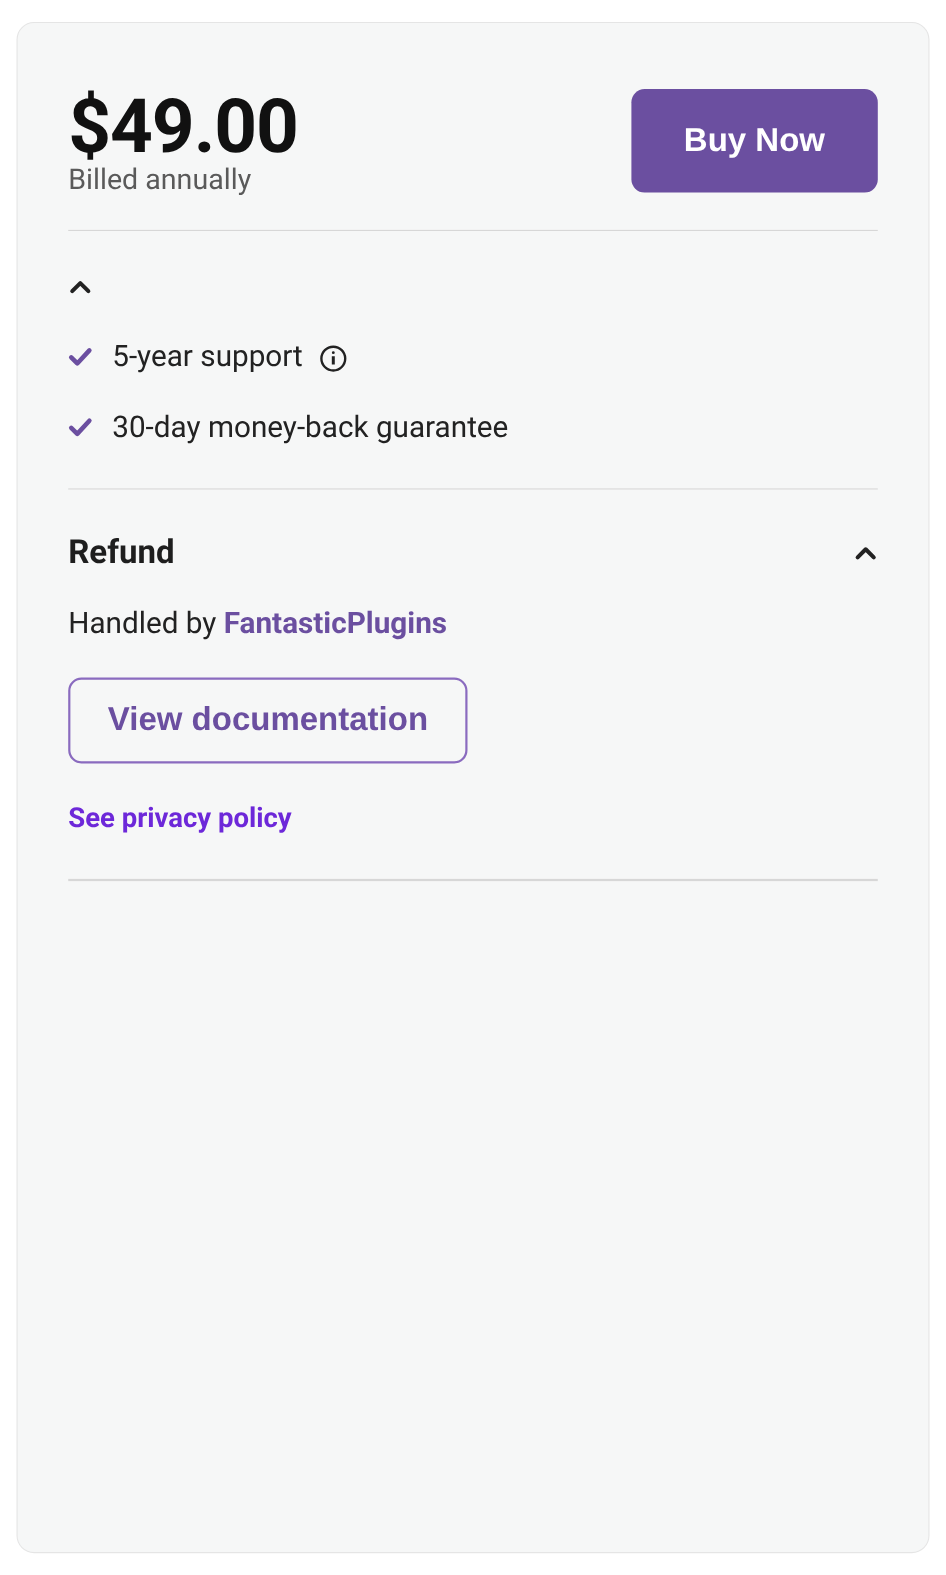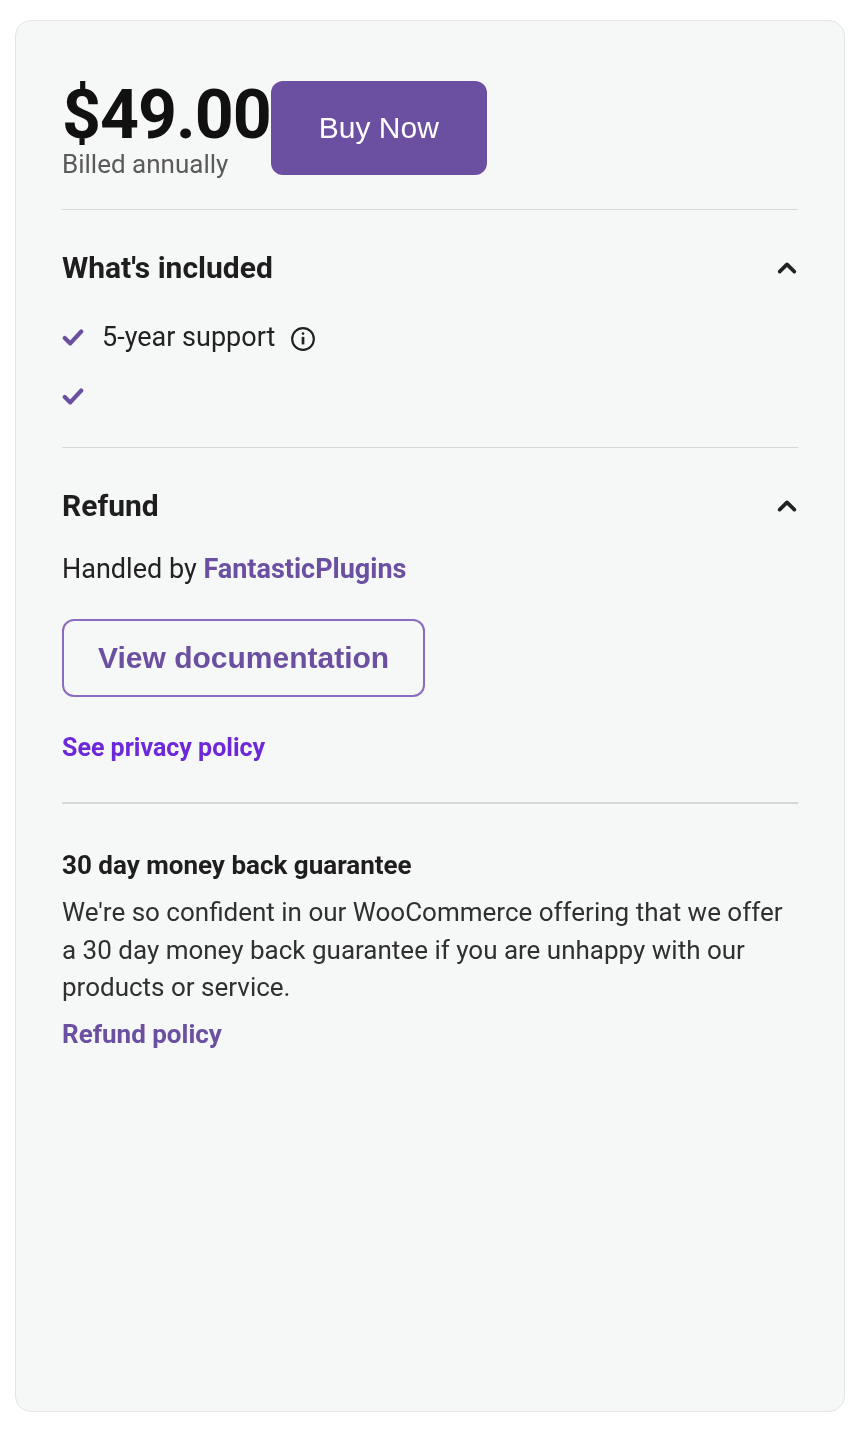"$49.00" .price-row { justify-content: none -> space-between }
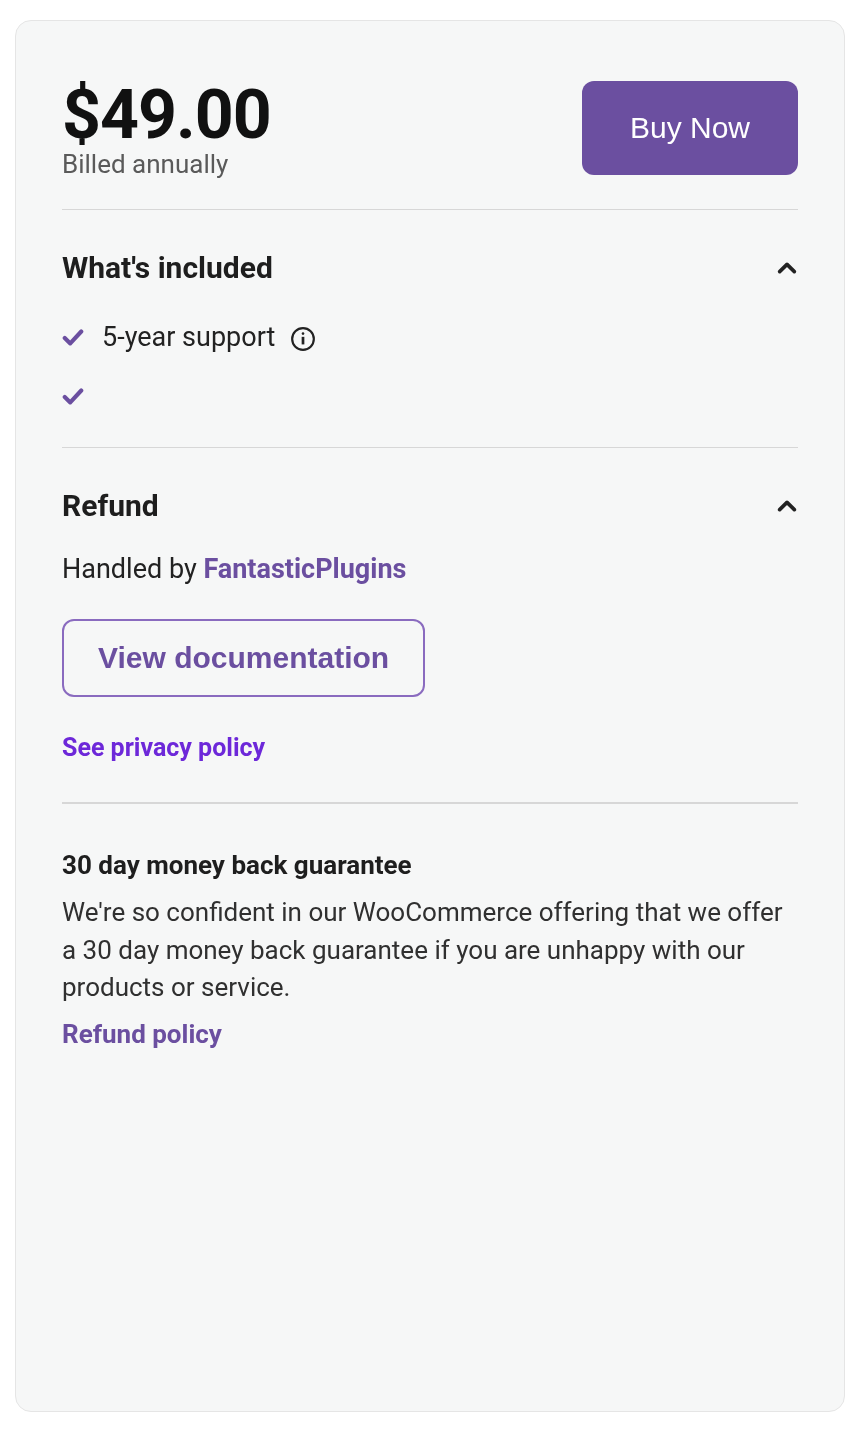"Buy Now" .buy-btn { font-weight: 400 -> 700 }
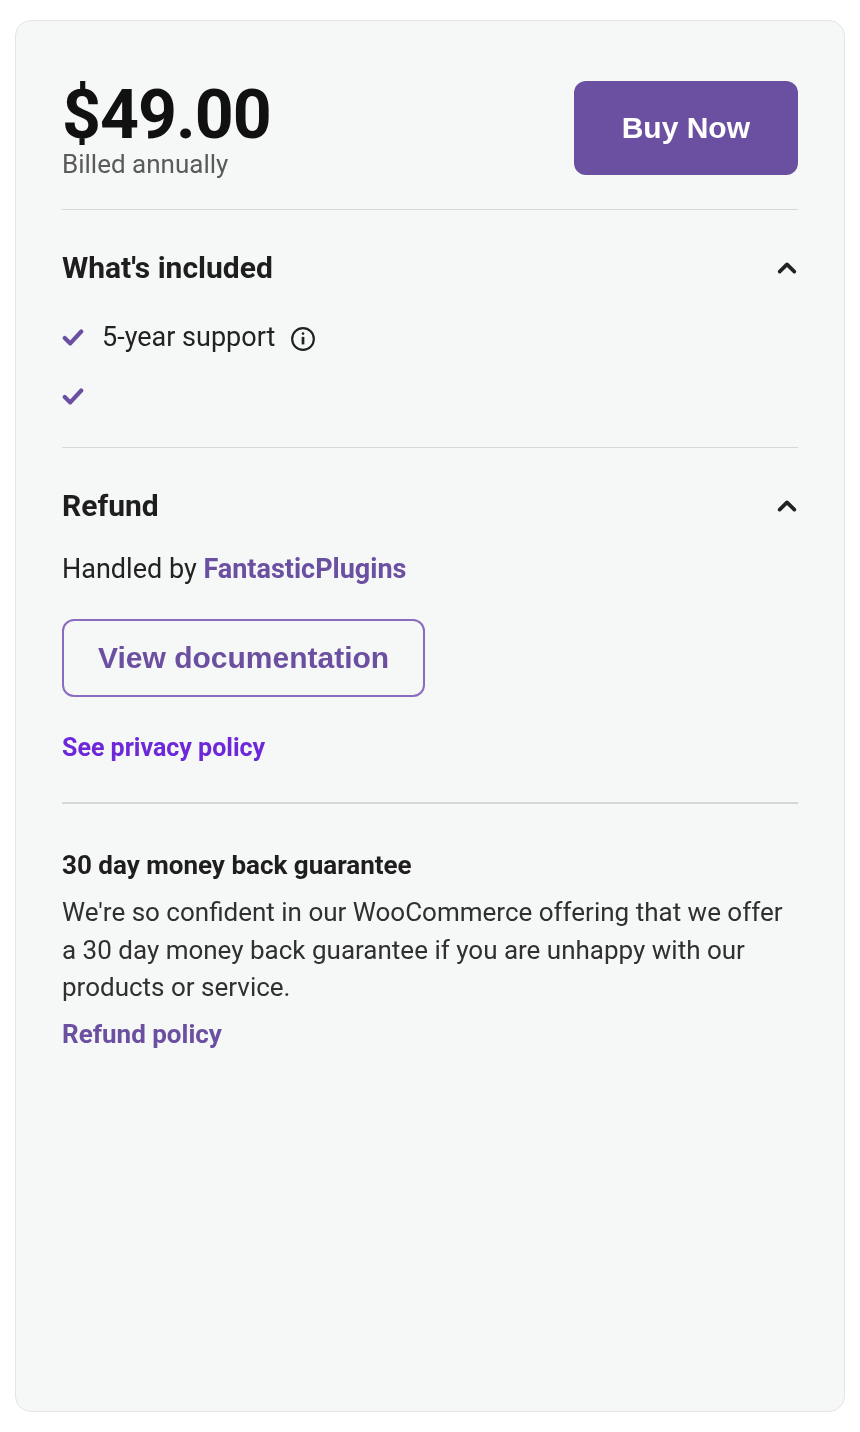"What's included" div.section-title { html: <div>What's included</div> -> none }
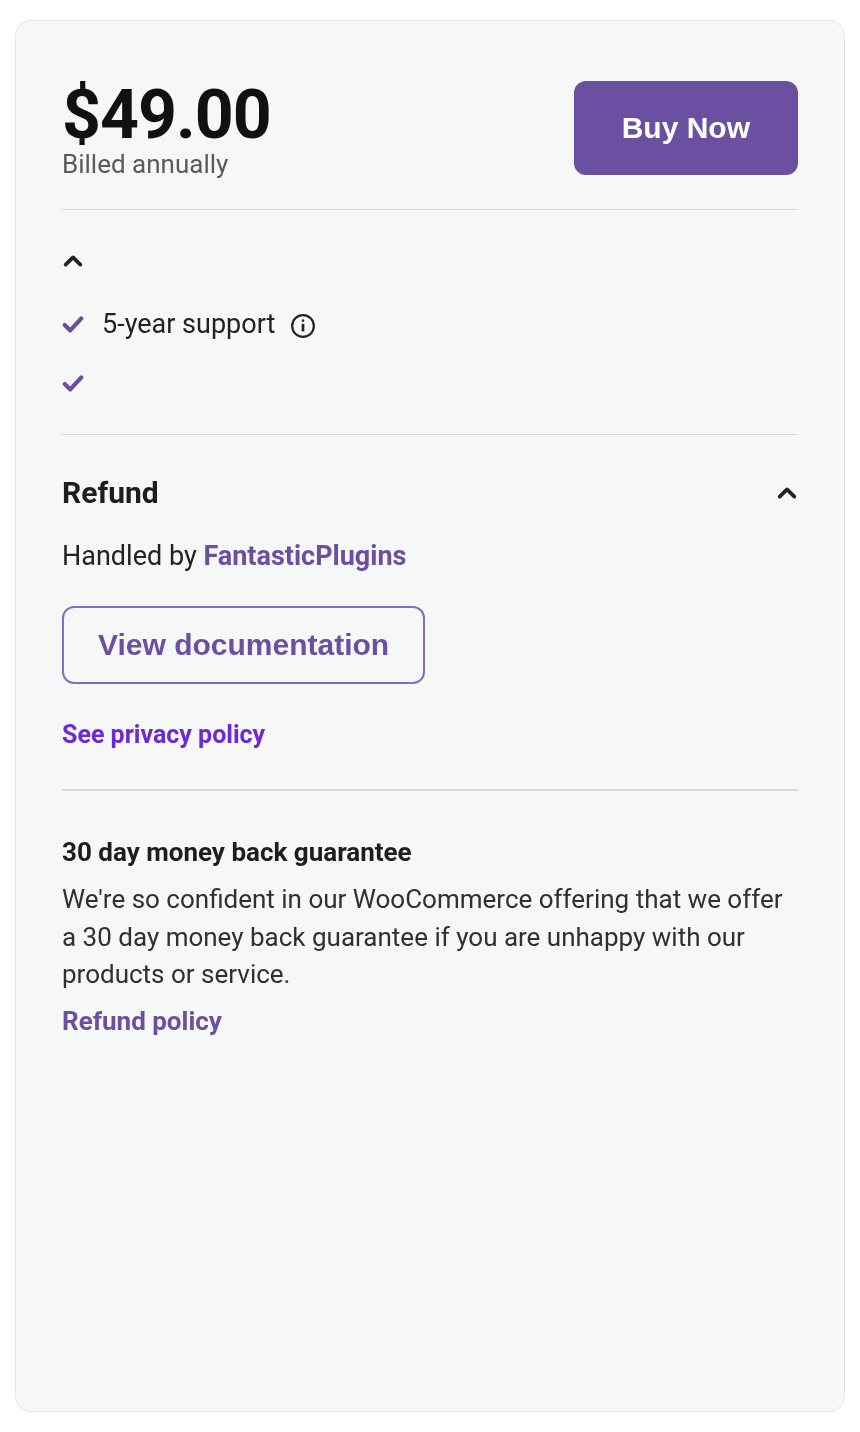"30-day money-back guarantee" span.item-text { html: none -> <span>30-day money-back guarantee</span> }
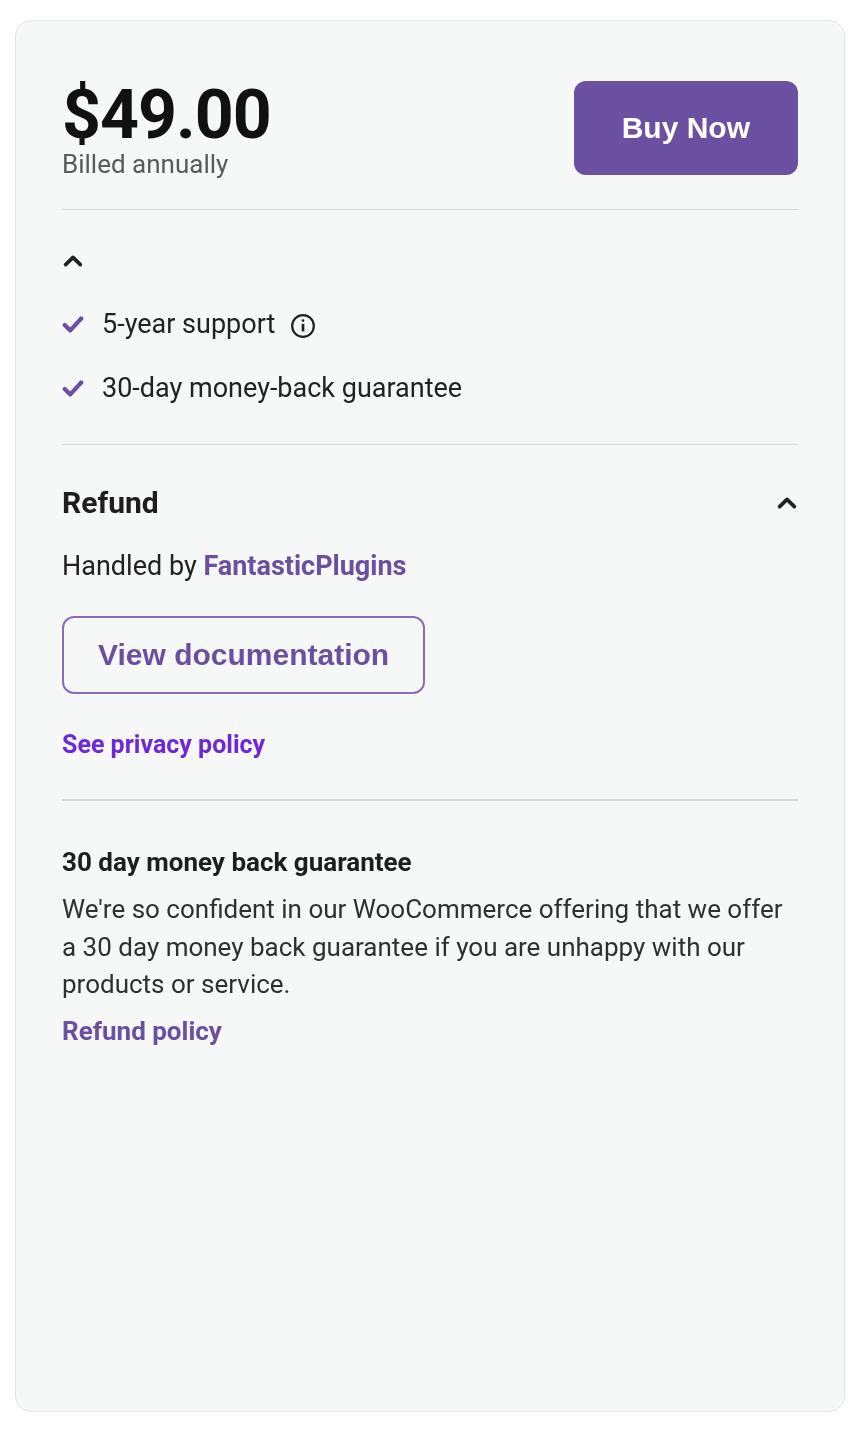"30 day money back guarantee" div.guarantee-block { html: <div> <div>30 day money back guarantee</div> <div>We're so confident in our WooCommerce offering that we offer a 30 day money back guarantee if you are unhappy with our products or service.</div> <a>Refund policy</a> </div> -> none }
